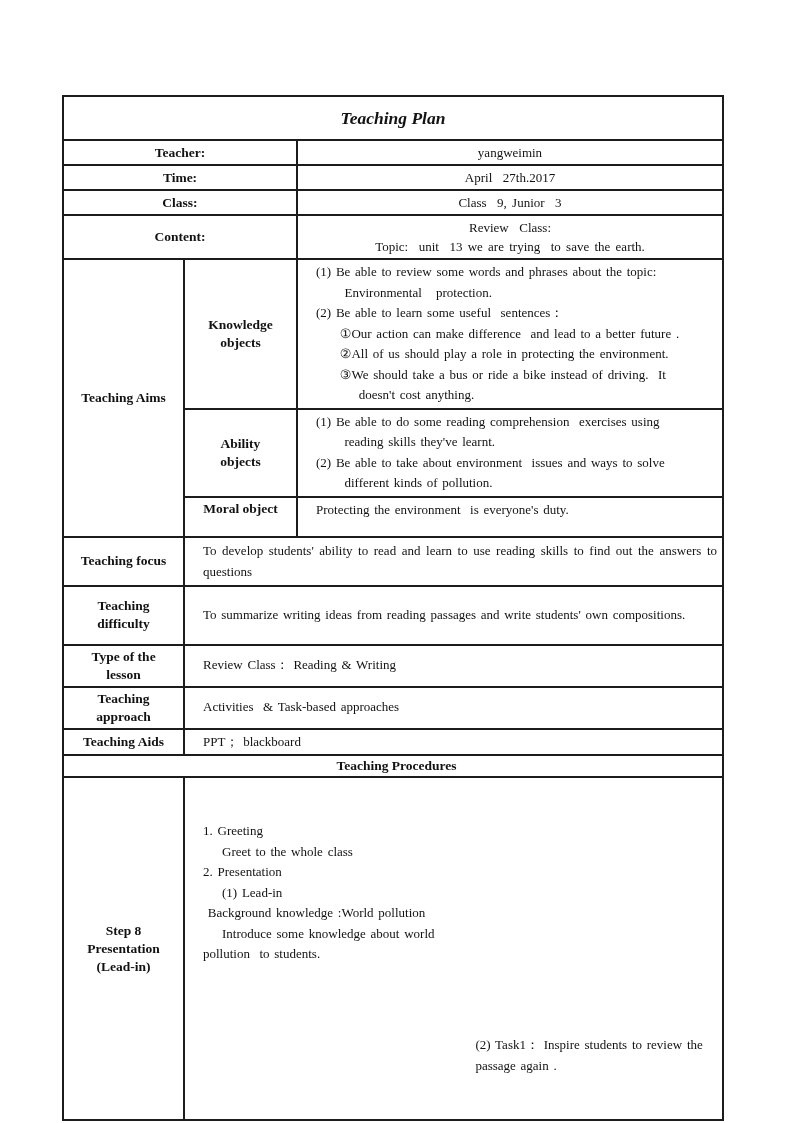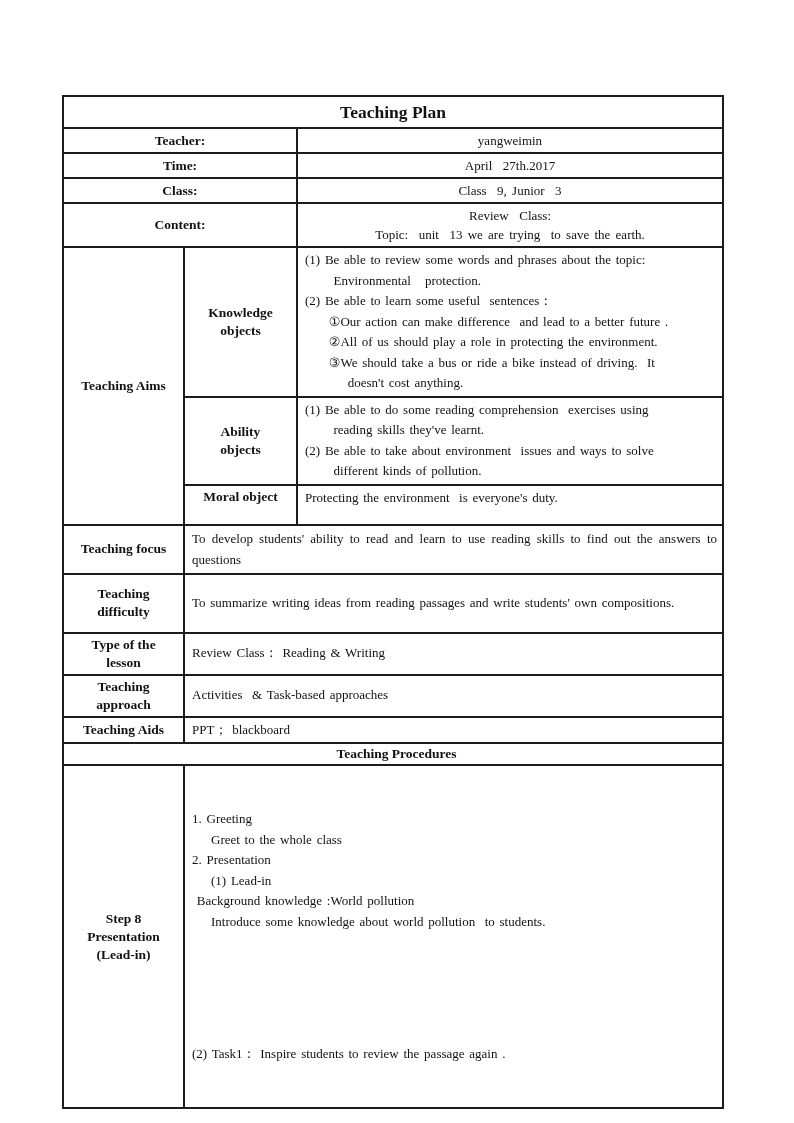"Teaching Plan" tr.h-title { font-style: none -> italic; height: 32px -> 44px }
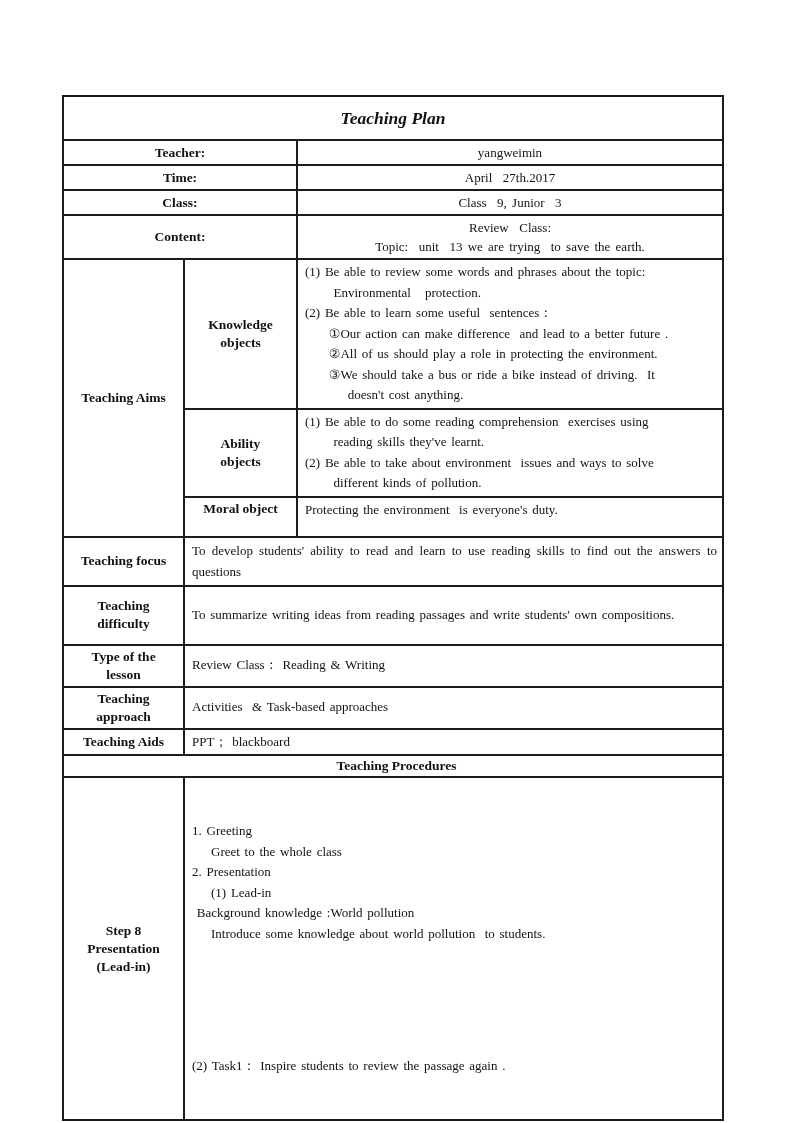"(1) Be able to review" .c-content { padding-left: 7px -> 18px }
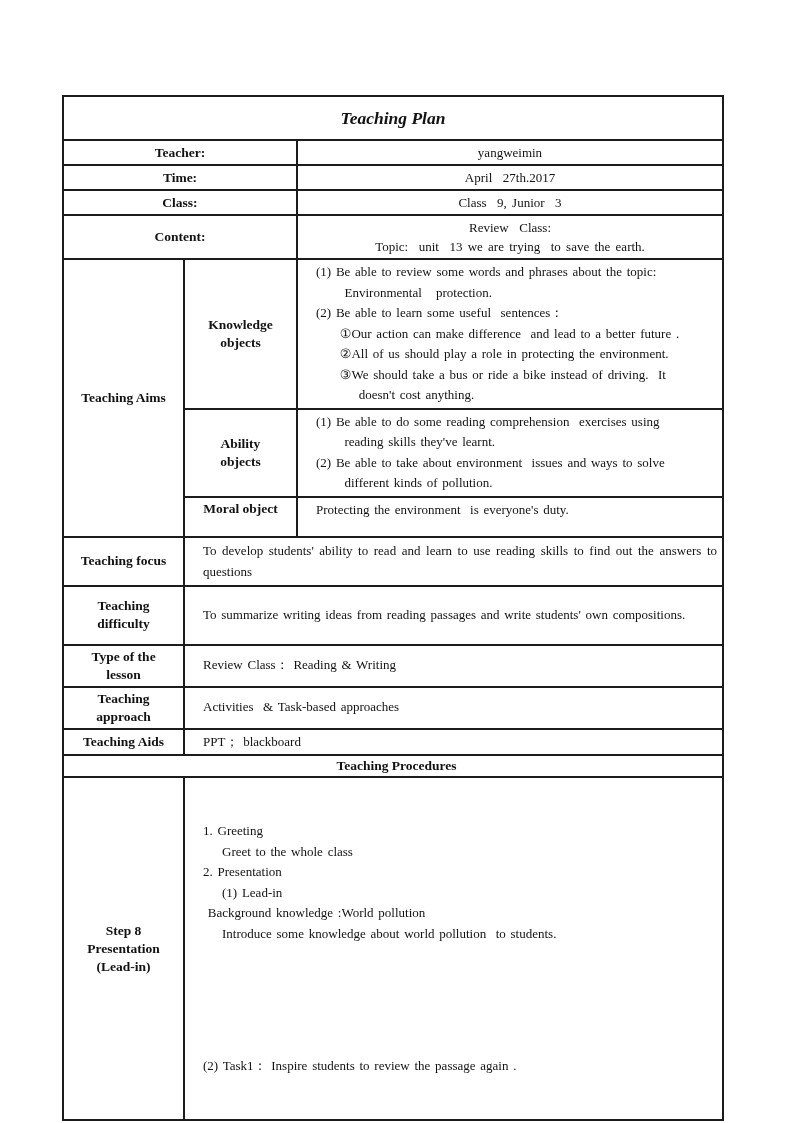"1. Greeting" .step-wrap { flex-direction: column -> none }
